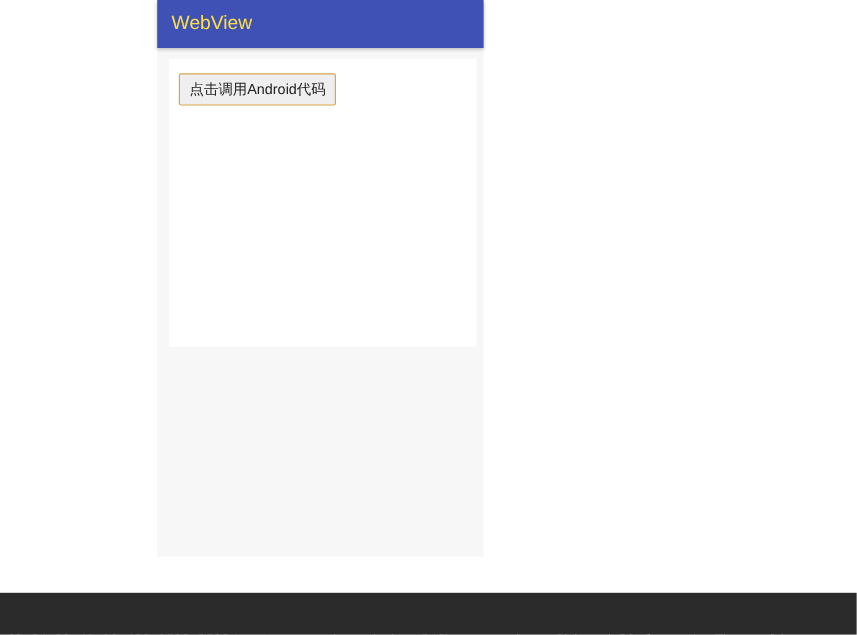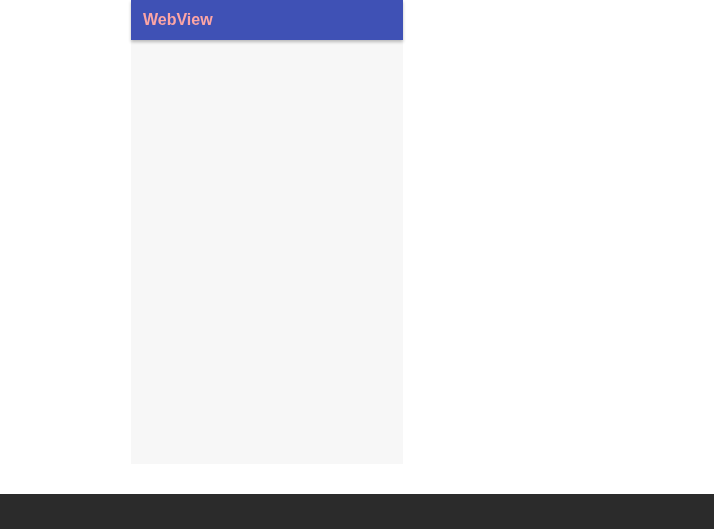"WebView" .app-bar-title { color: #fca5a5 -> #fde047; font-weight: 700 -> 400 }
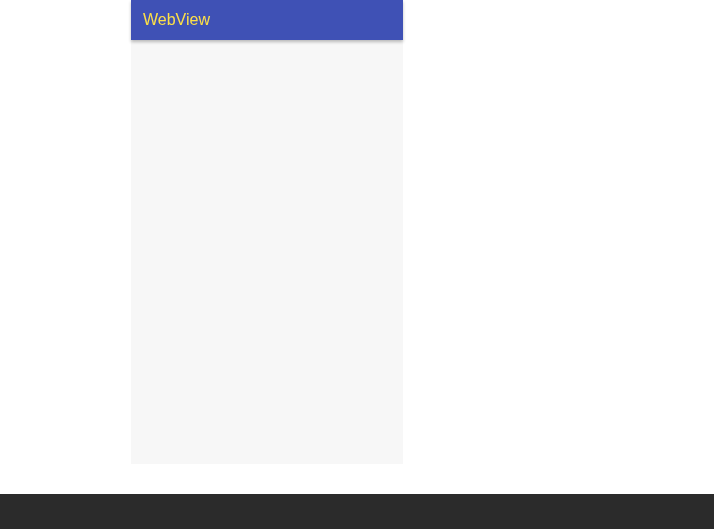"点击调用Android代码" div.webview-area { html: none -> <div> <button>点击调用Android代码</button> </div> }
